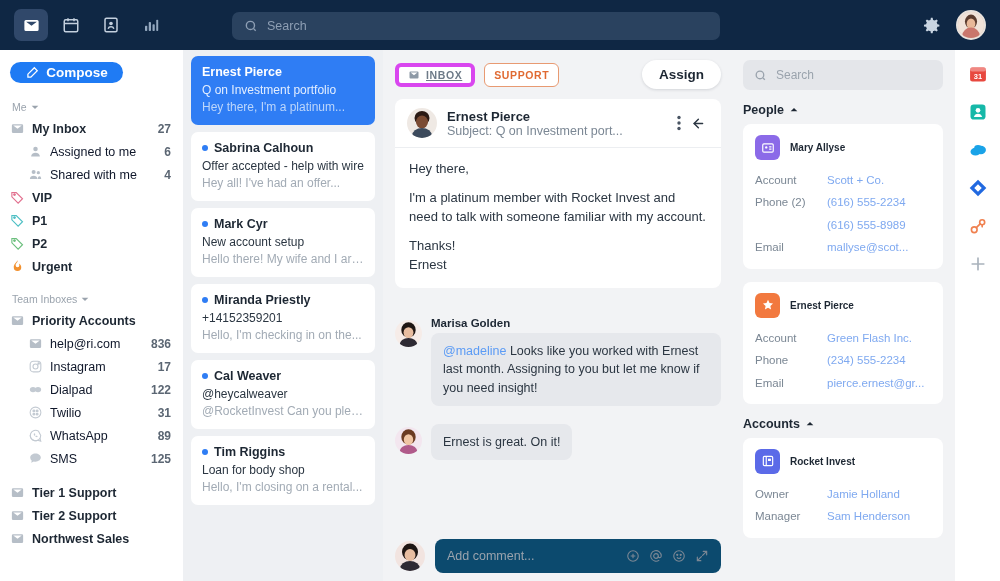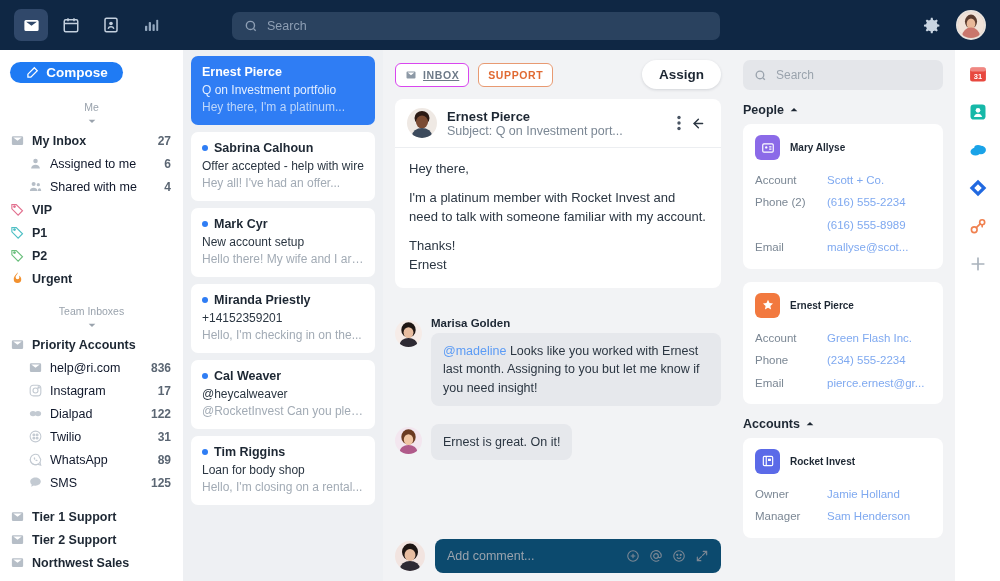"INBOX" .tag.inbox { border: 1px solid #d946ef -> 4px solid #d946ef }
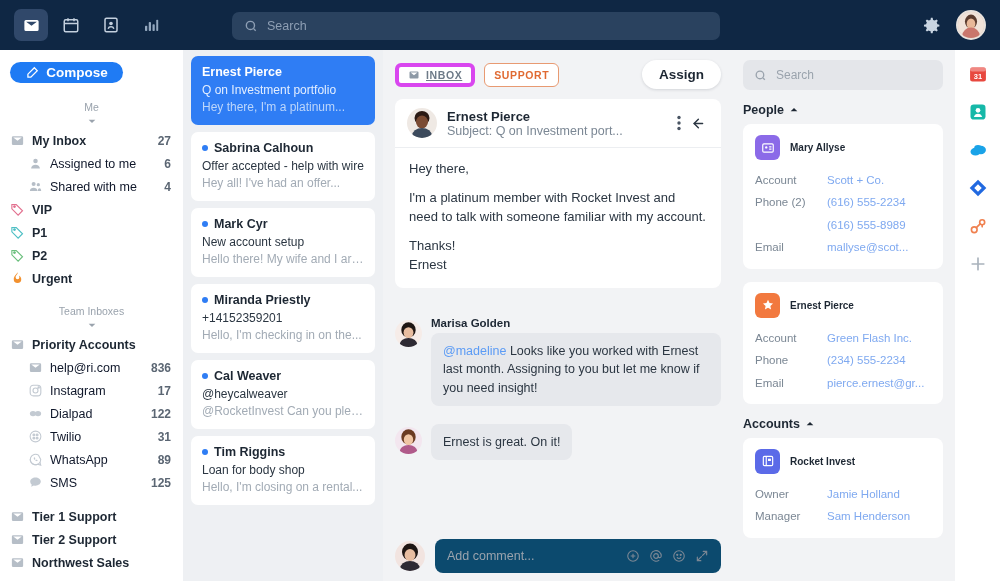"Me" .sec-head { flex-direction: column -> none }
